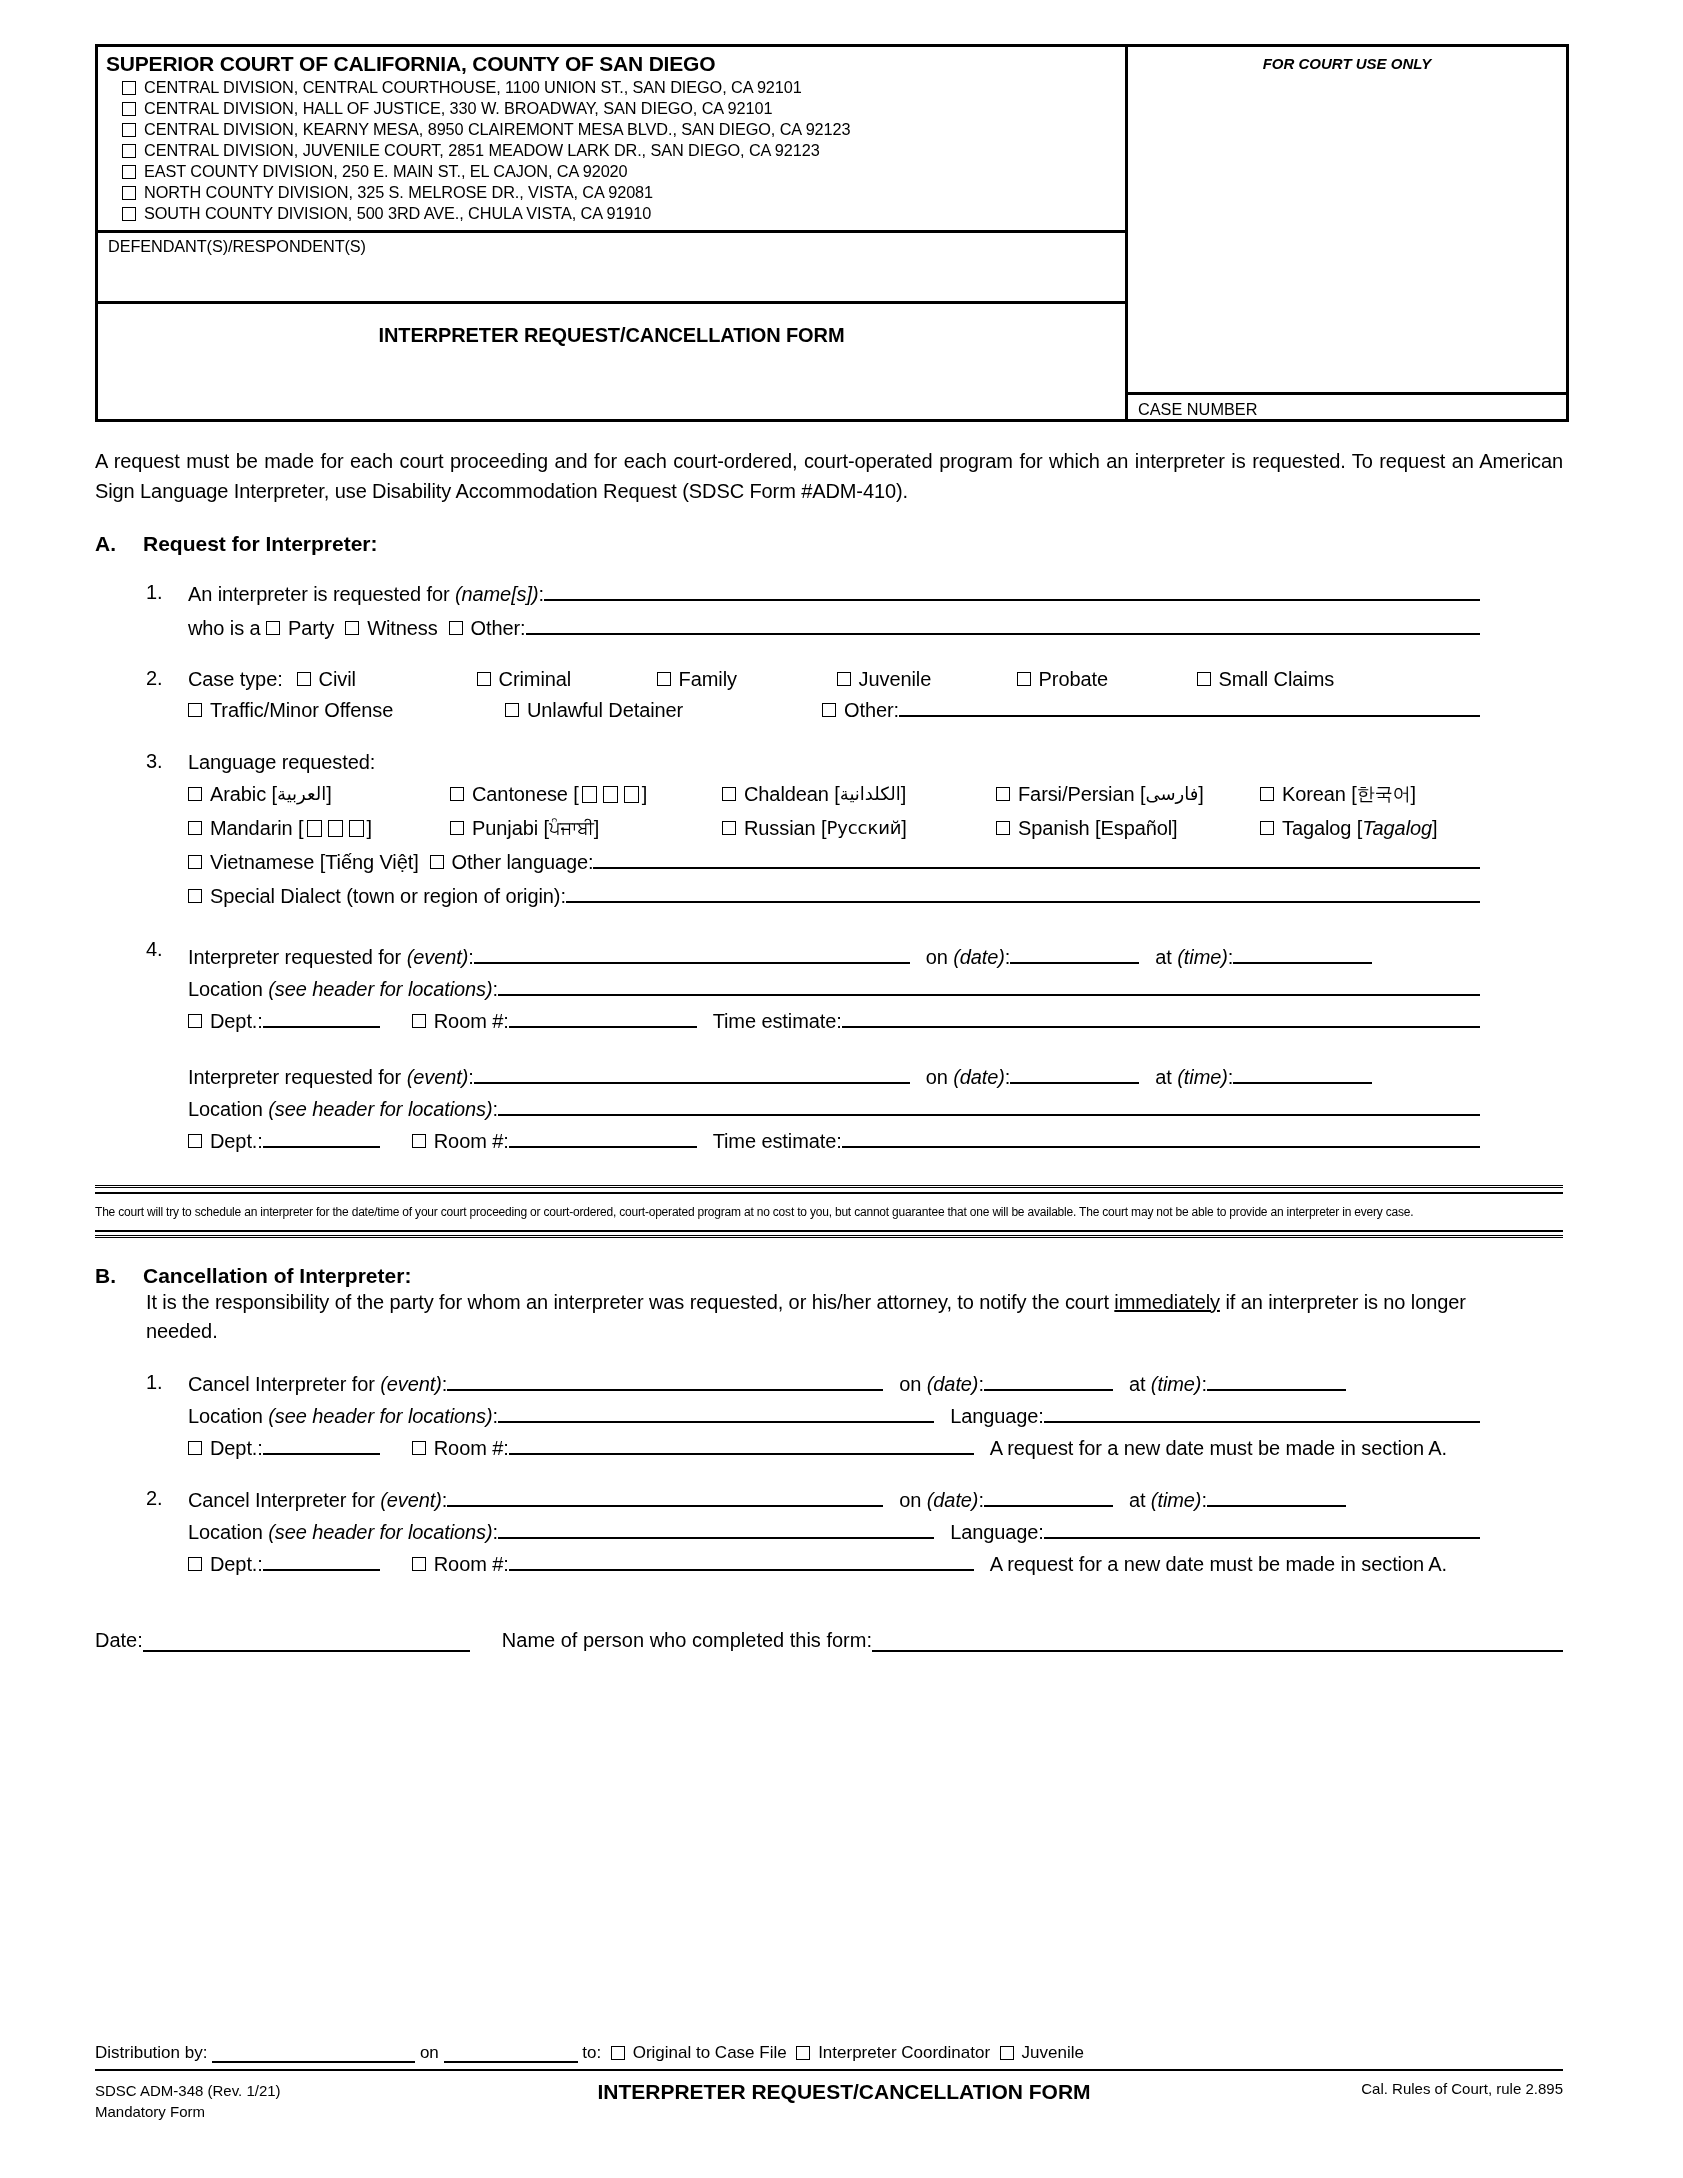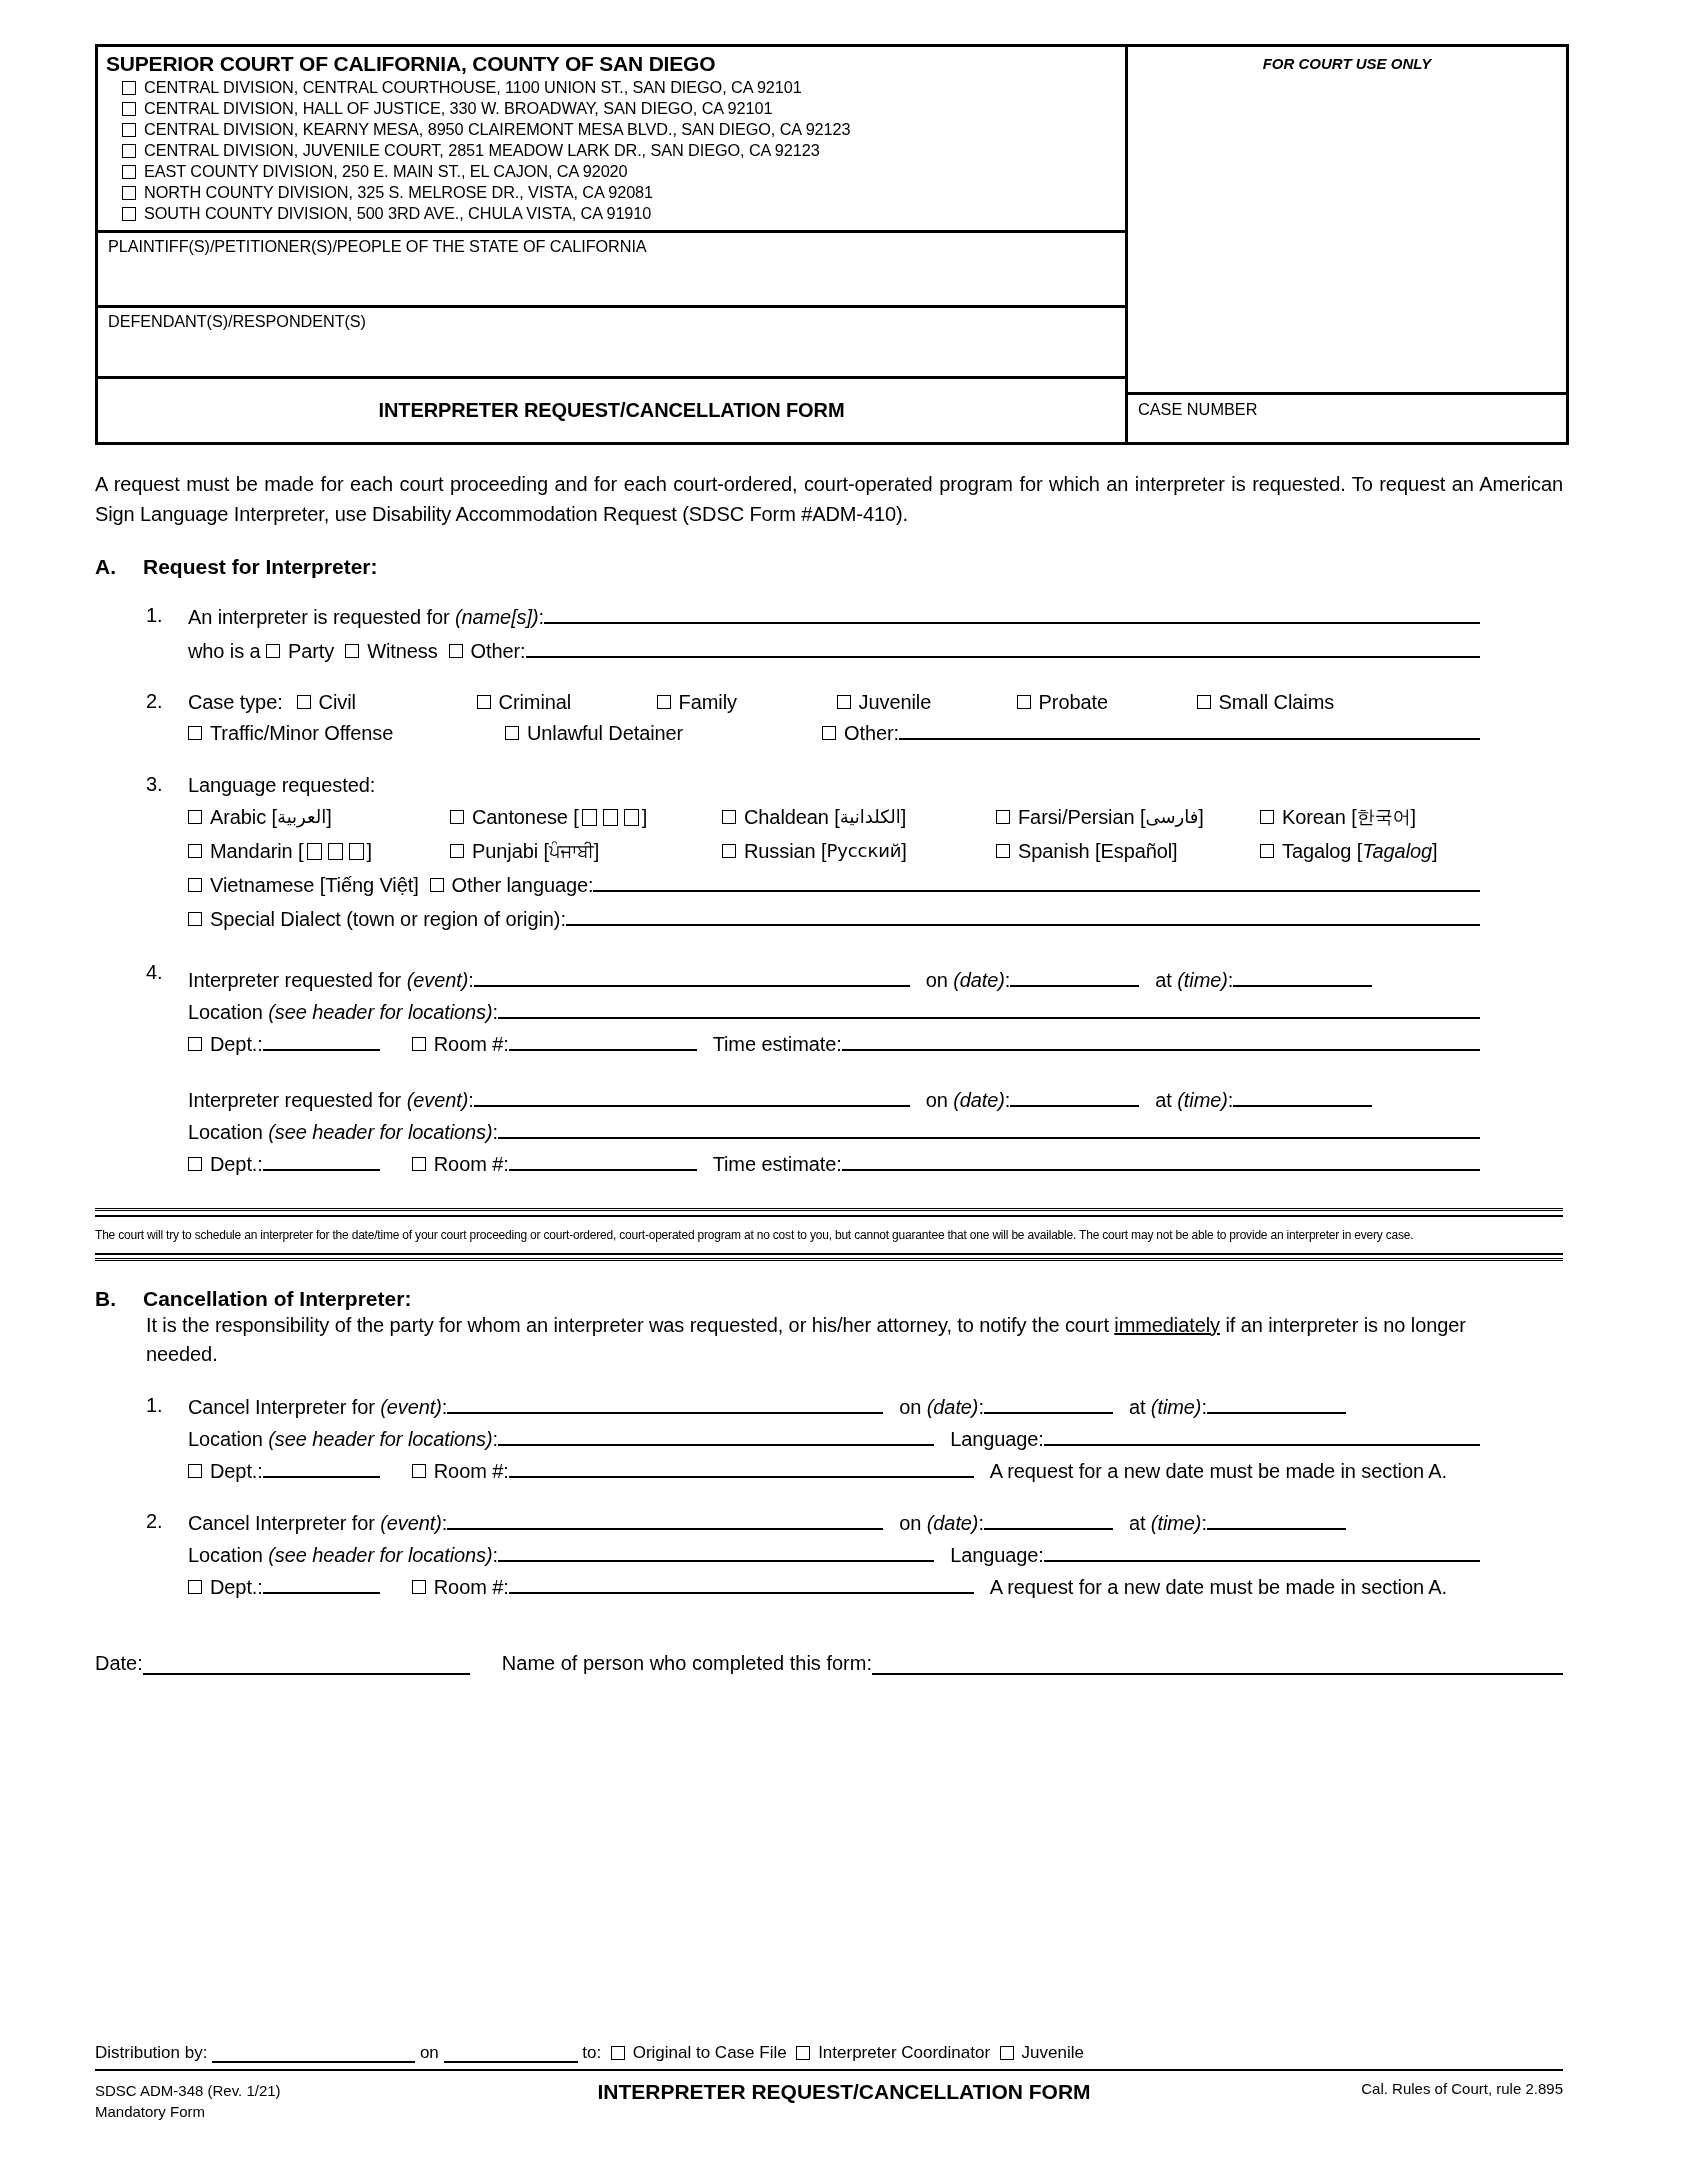"PLAINTIFF(S)/PETITIONER(S)/PEOPLE OF THE" div.caption-party { html: <div> <span>PLAINTIFF(S)/PETITIONER(S)/PEOPLE OF THE STATE OF CALIFORNIA</span> </div> -> none }
